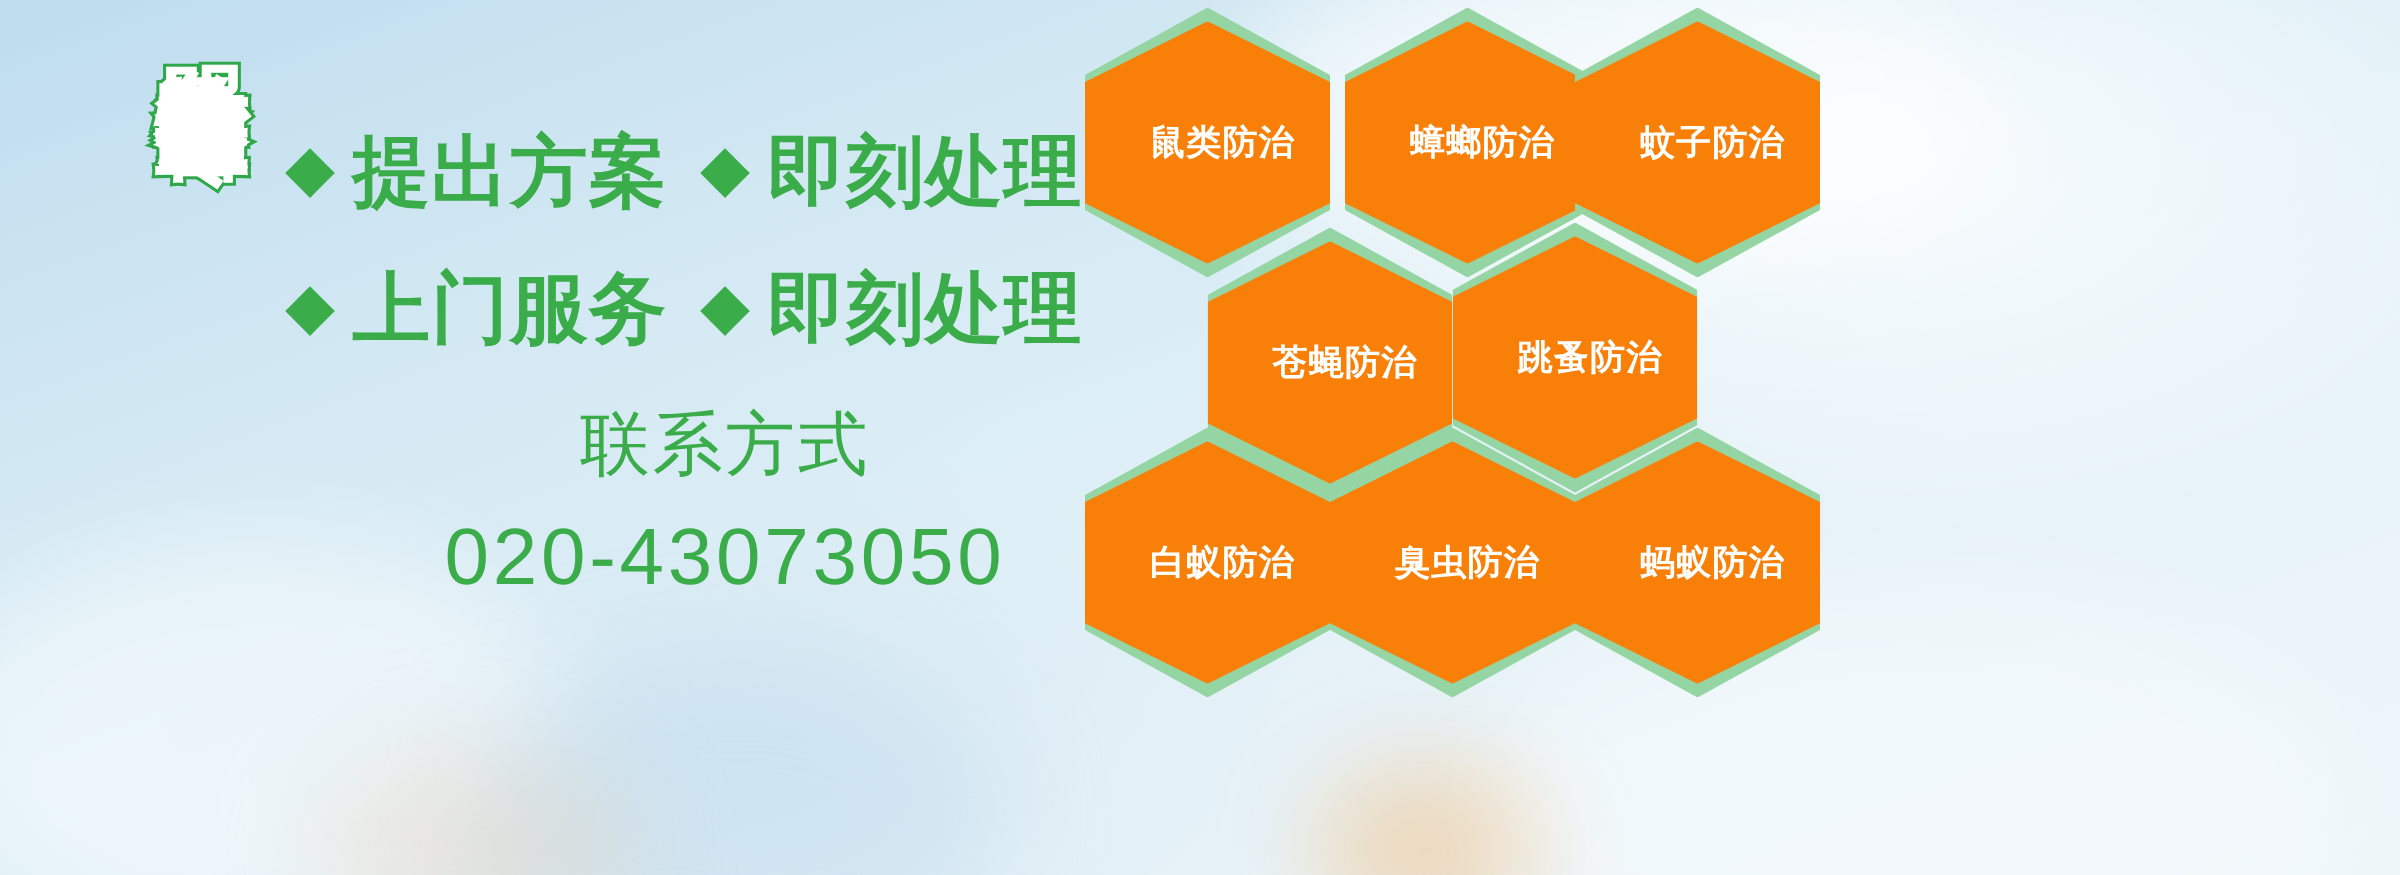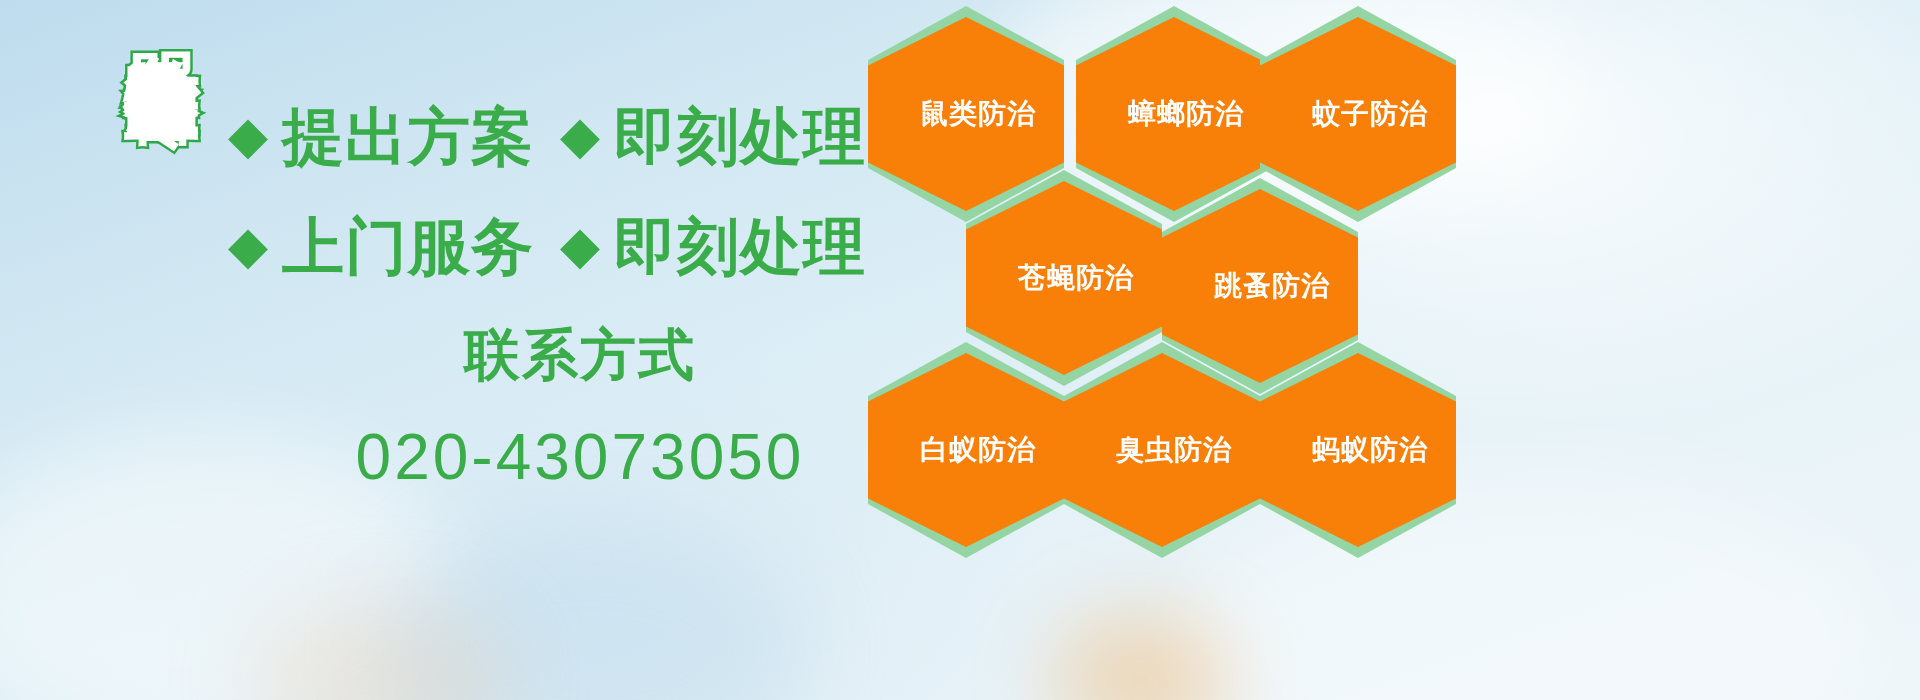"苍蝇防治" div.hex { top: 170px -> 182px }
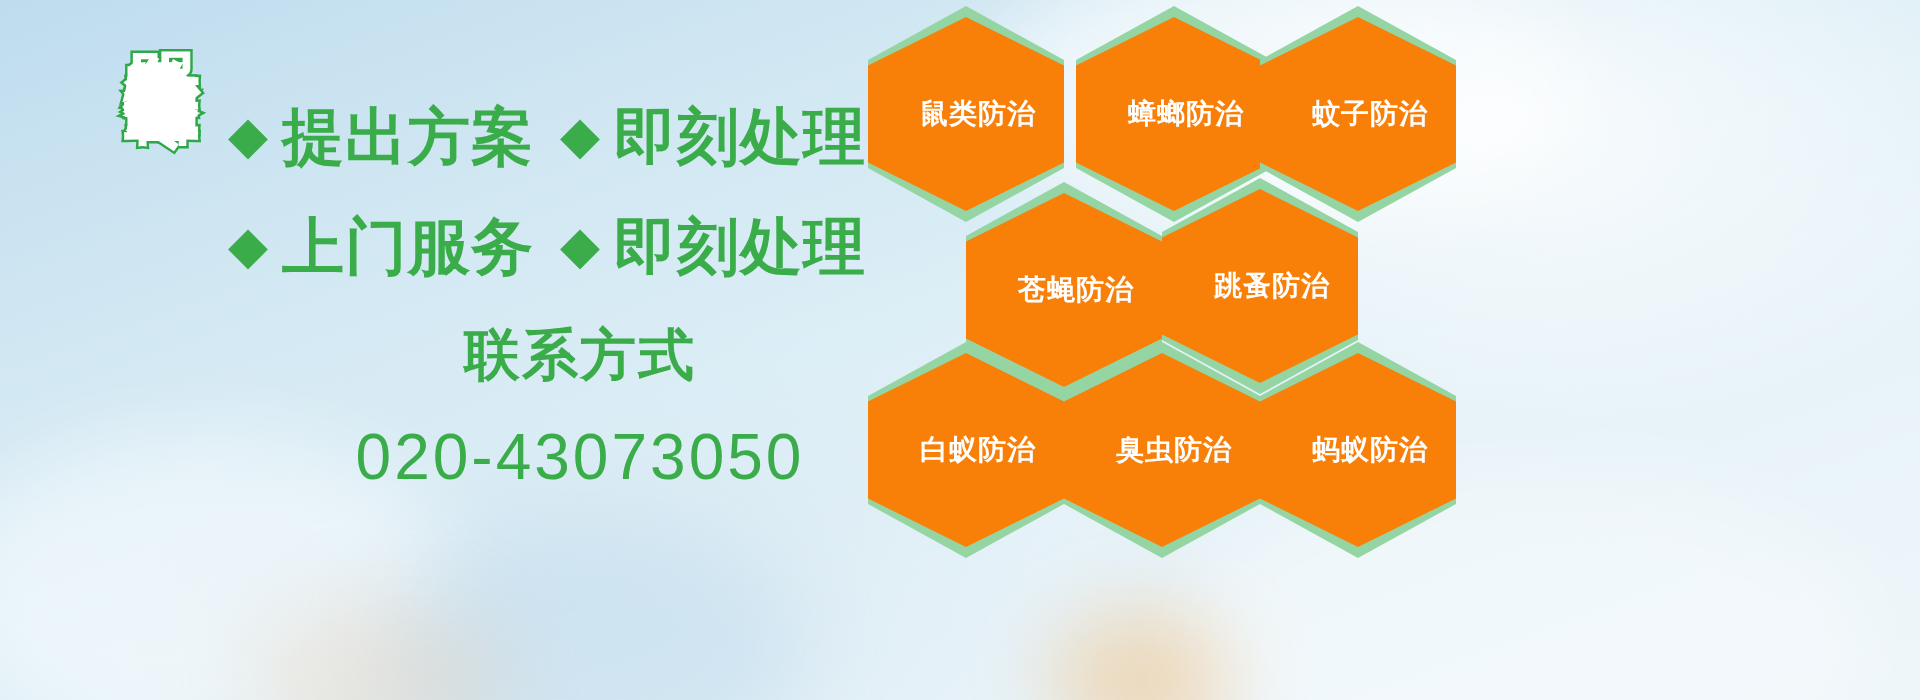"联系方式" #contact-title { font-weight: 700 -> 400; margin-bottom: 26px -> 14px }
